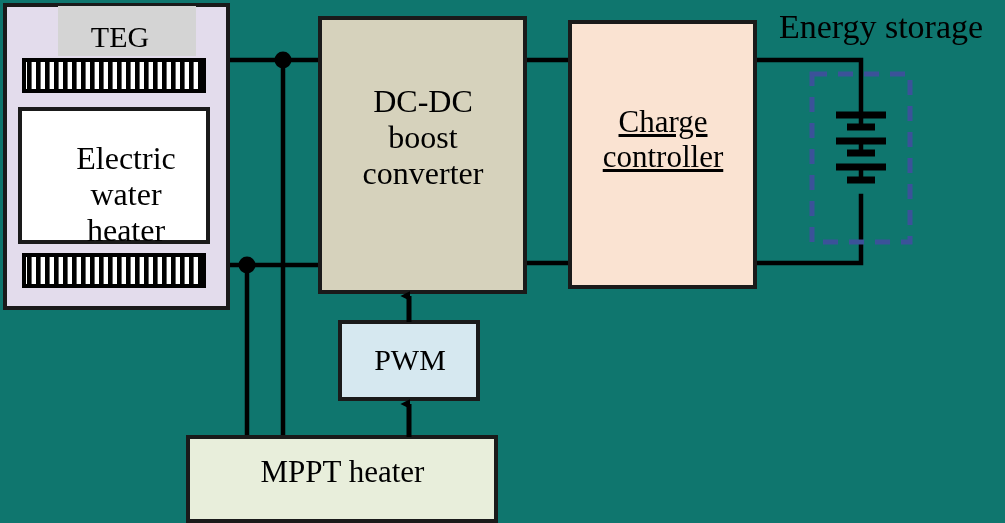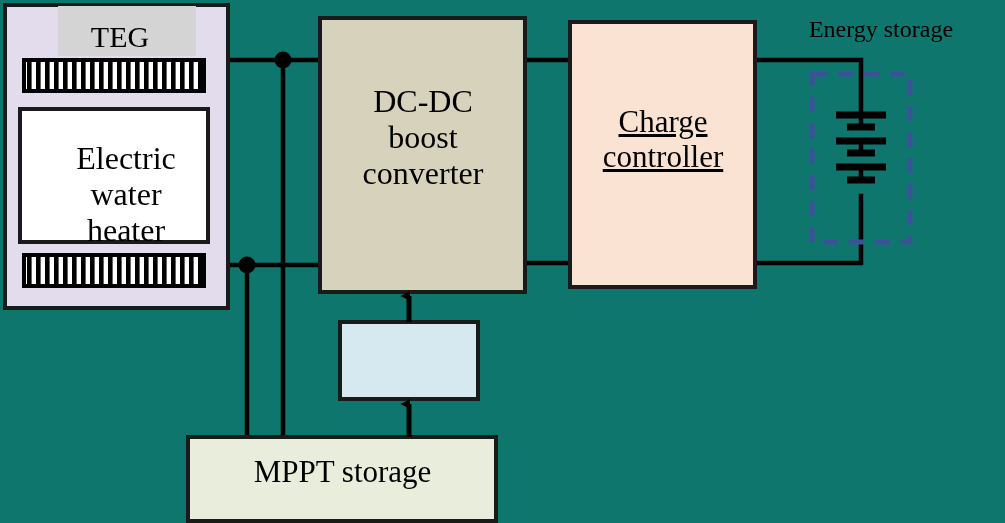"Energy storage" #label-energy { font-size: 24px -> 34px; top: 16px -> 8px }
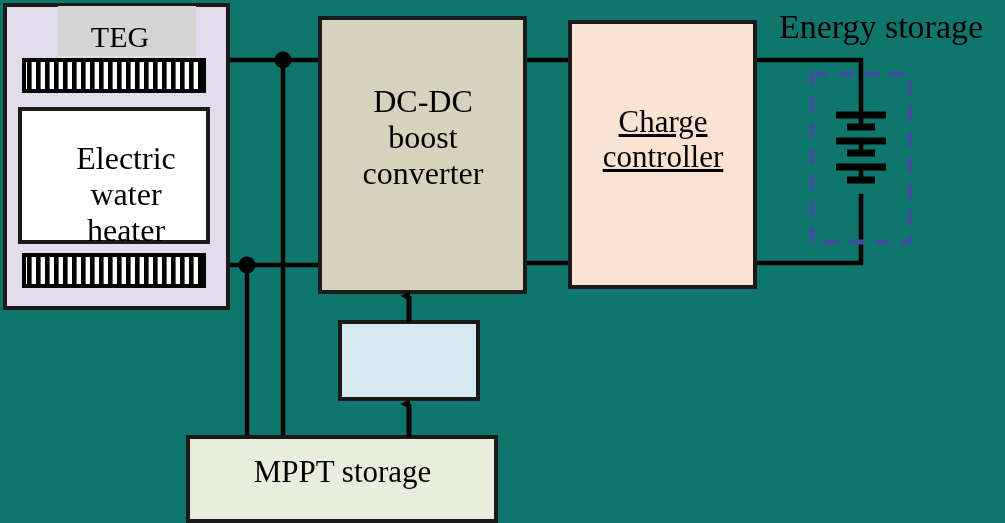"PWM" div.lbl { html: none -> <div>PWM</div> }
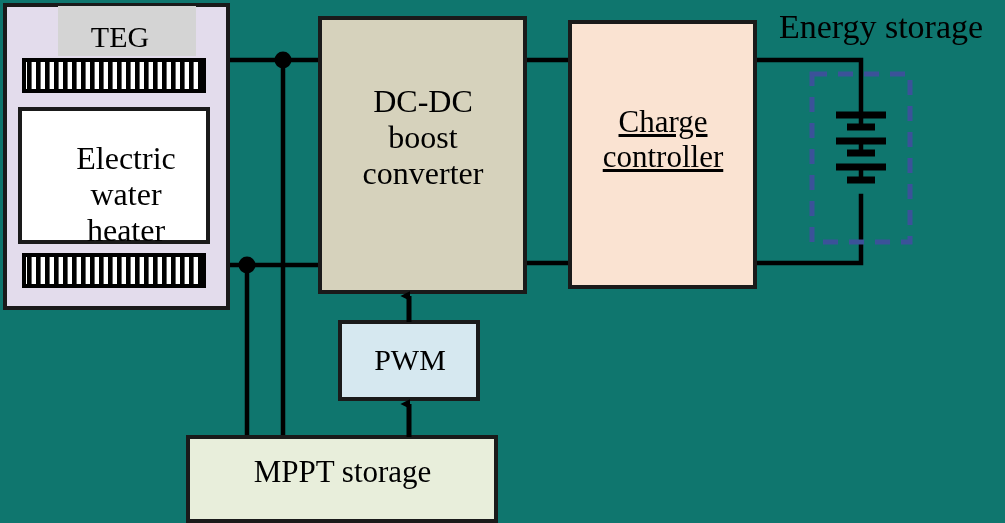"MPPT storage" div.lbl { text: storage -> heater }
